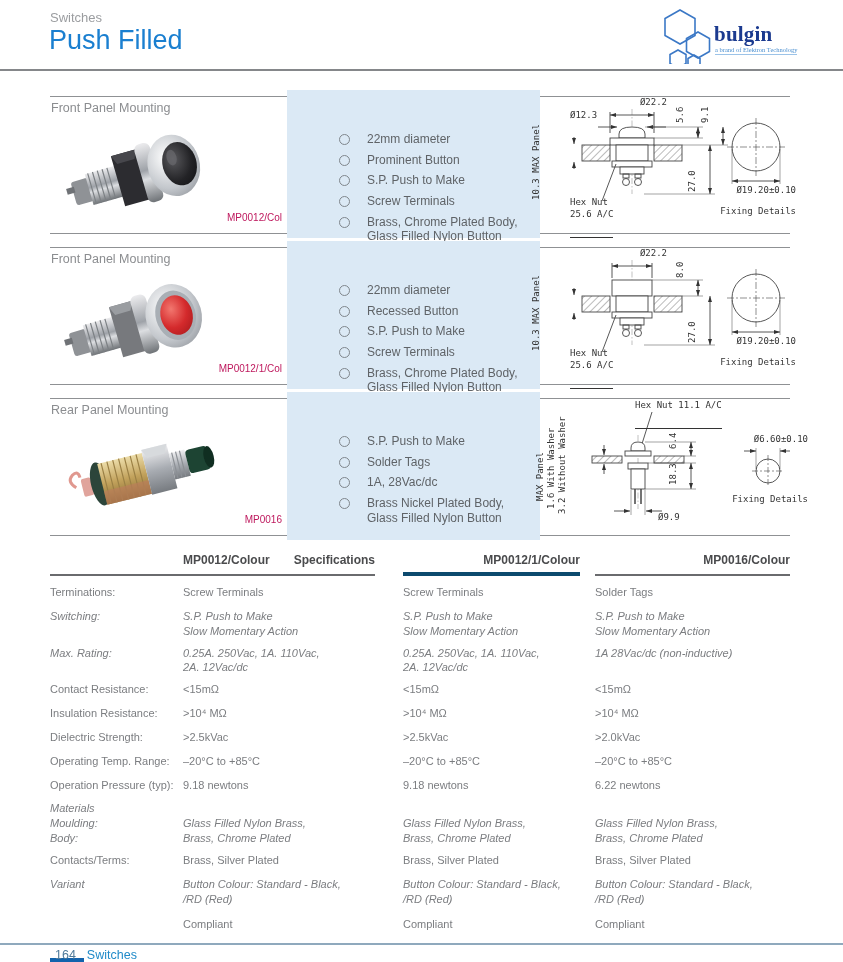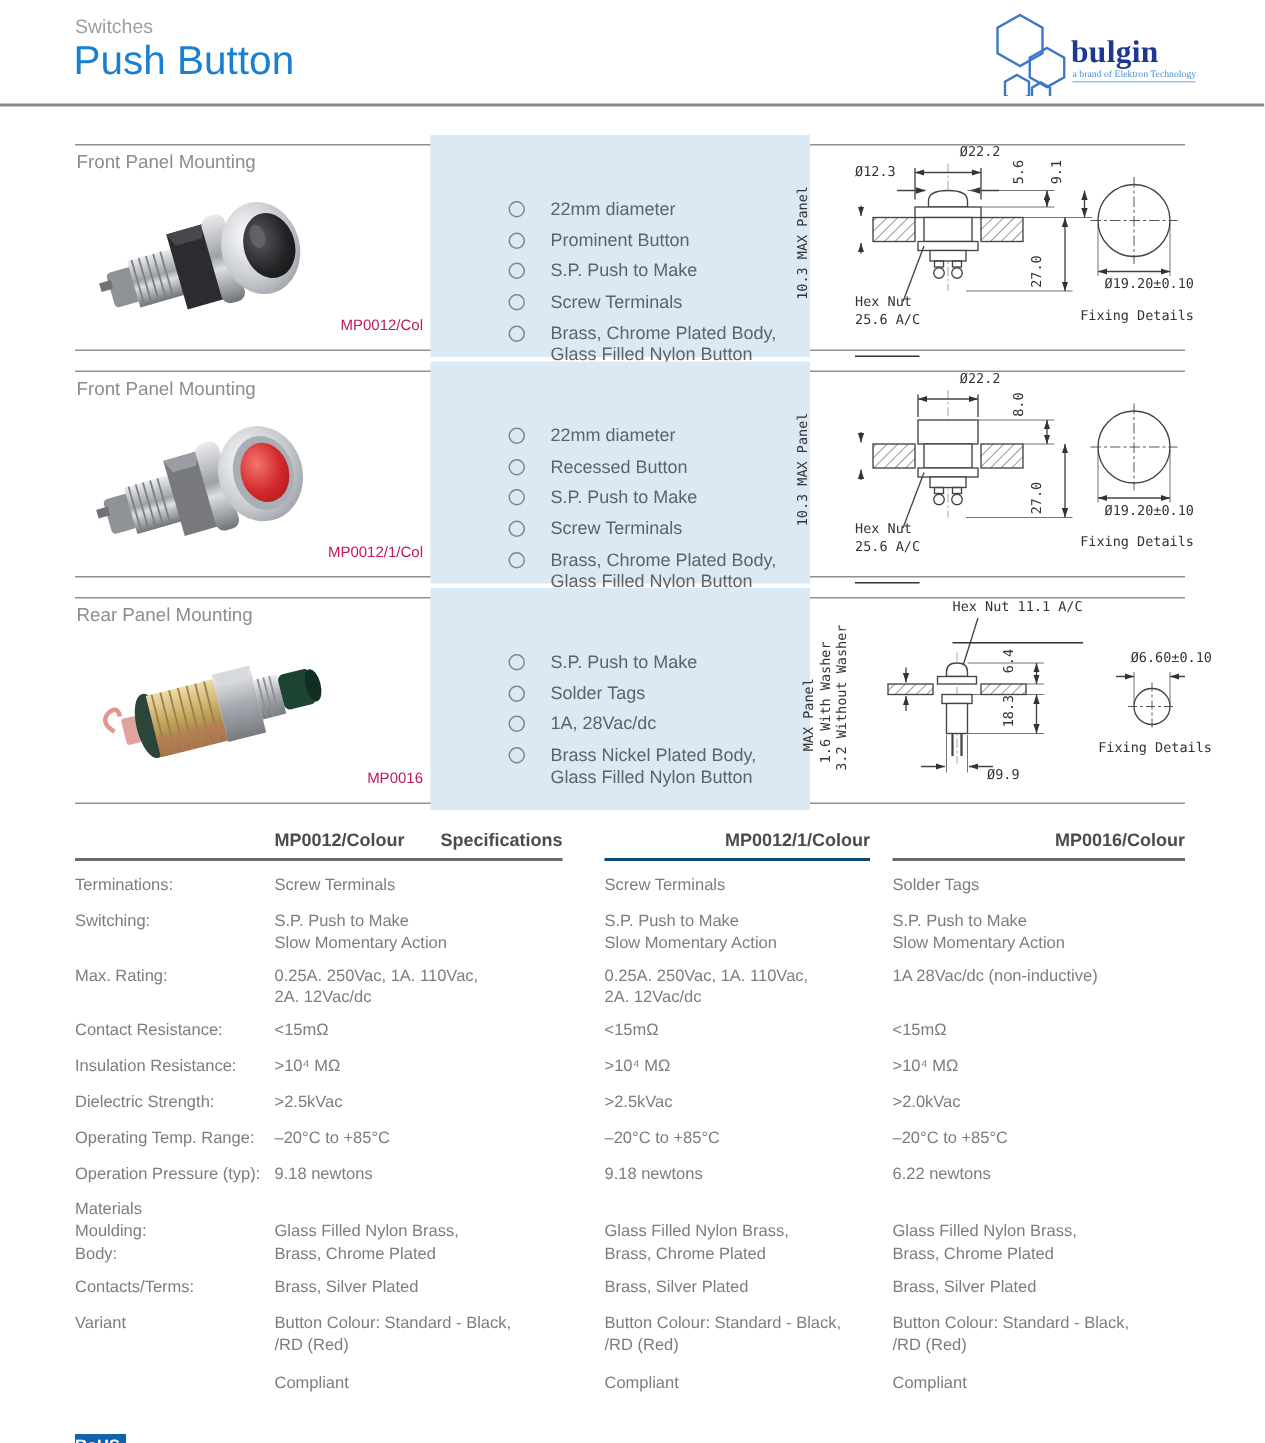"Push Button" div.hdr-title { text: Button -> Filled }
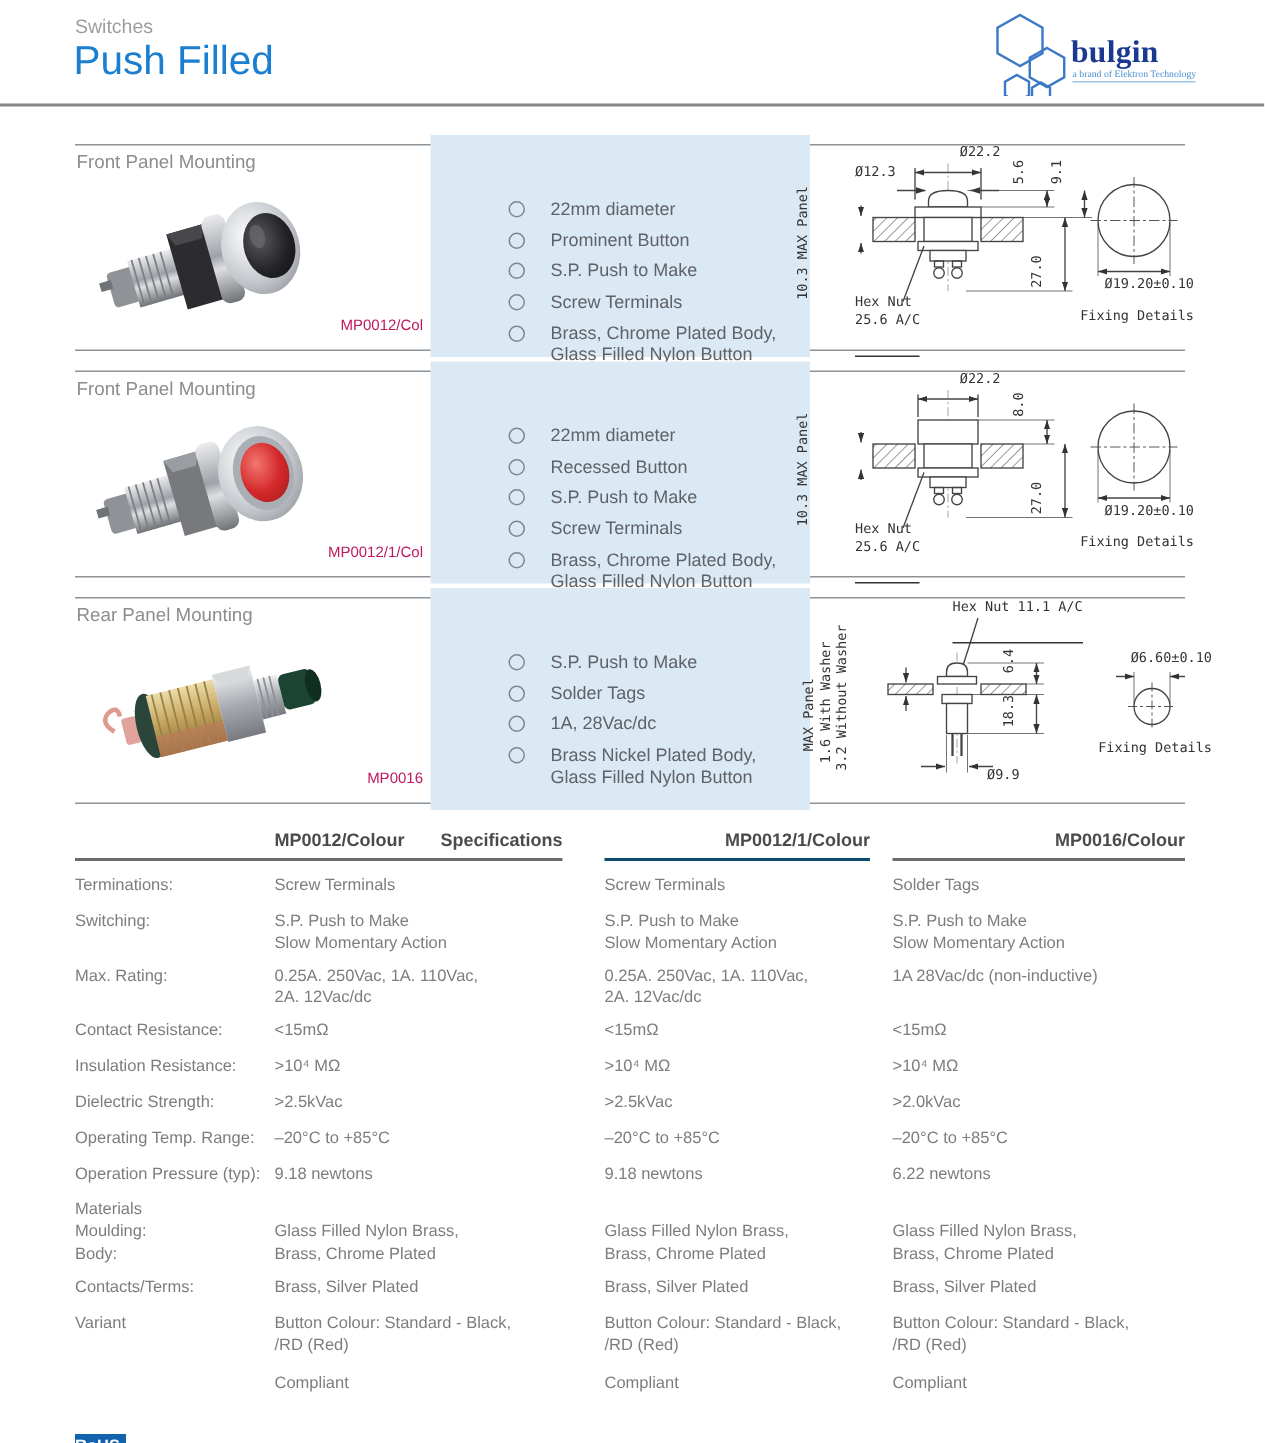"MP0012/1/Colour" .th2 { border-bottom: 2px solid #0c4a6e -> 4px solid #0c4a6e }
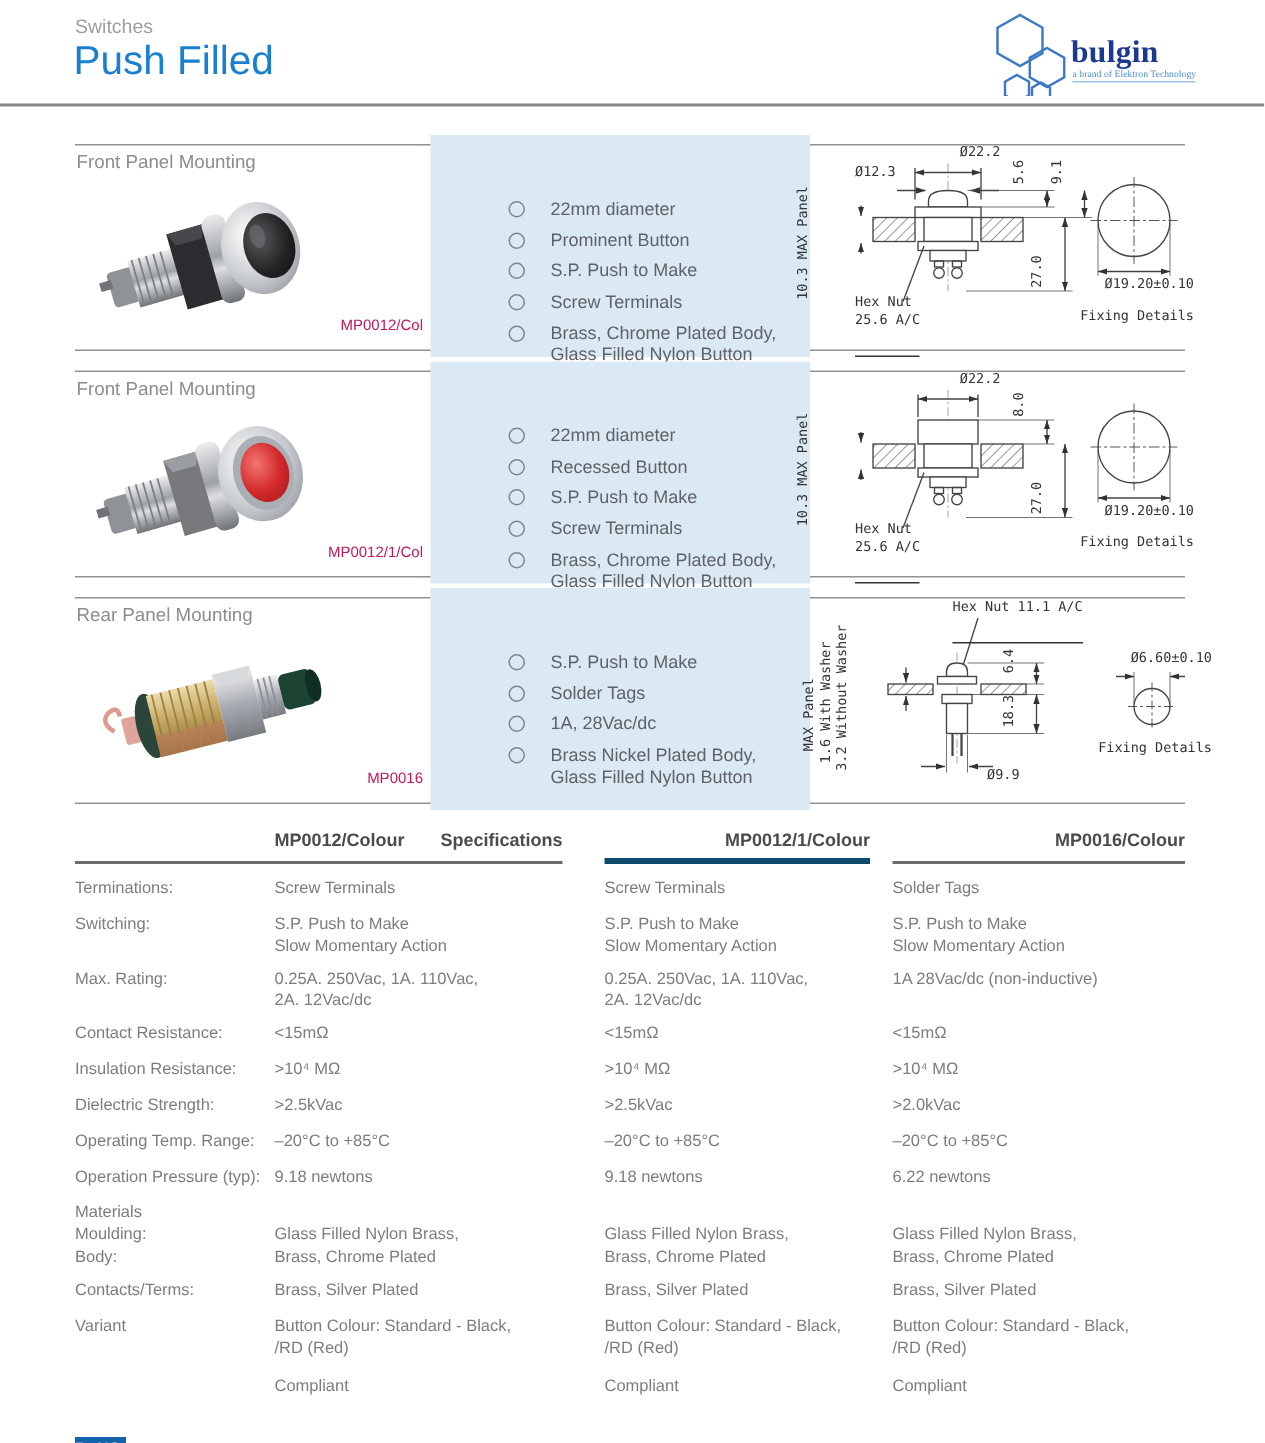"Switching:" .mb2 { font-style: none -> italic }
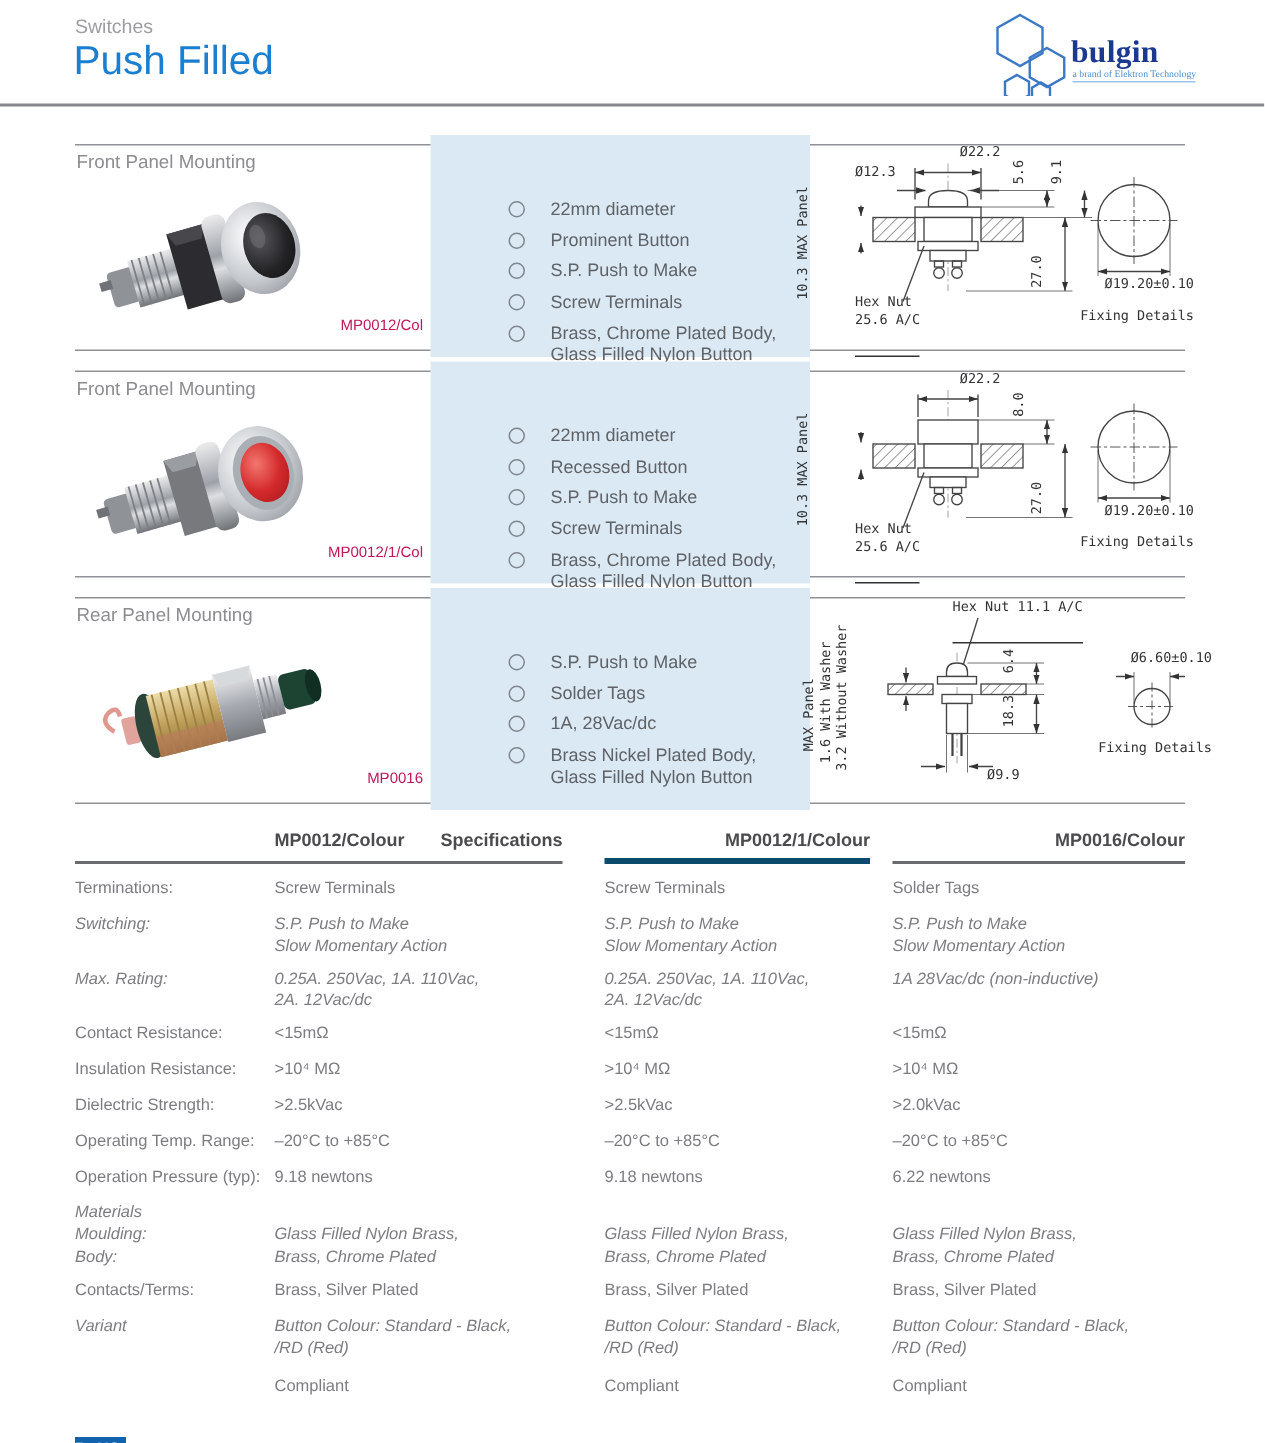"164 Switches" div.pfoot { html: none -> <div> <span>164</span><span>Switches</span> </div> }
